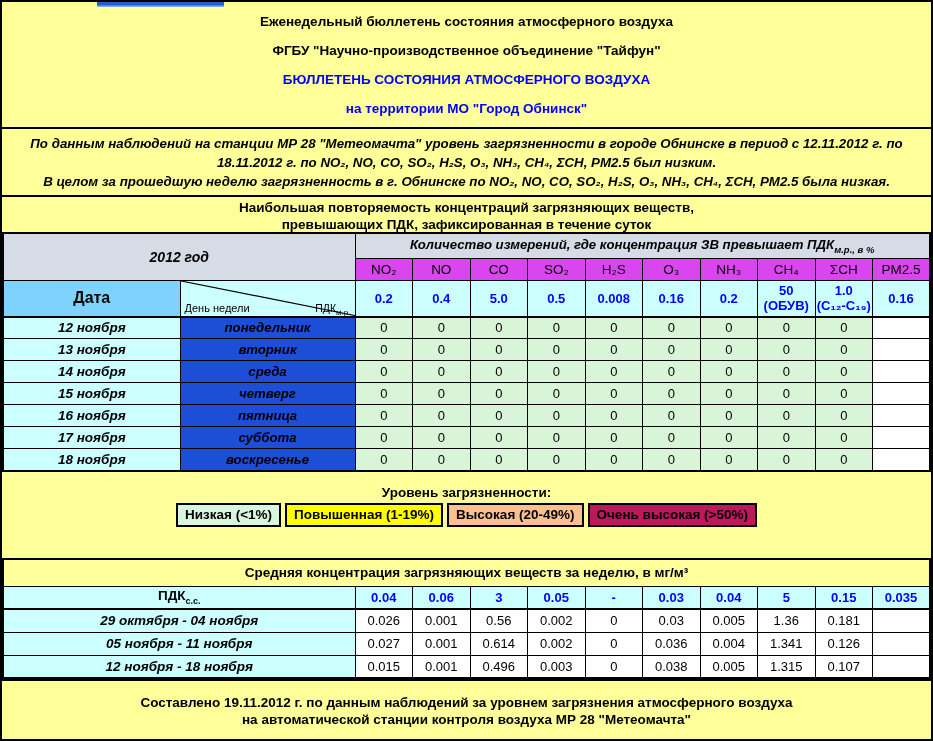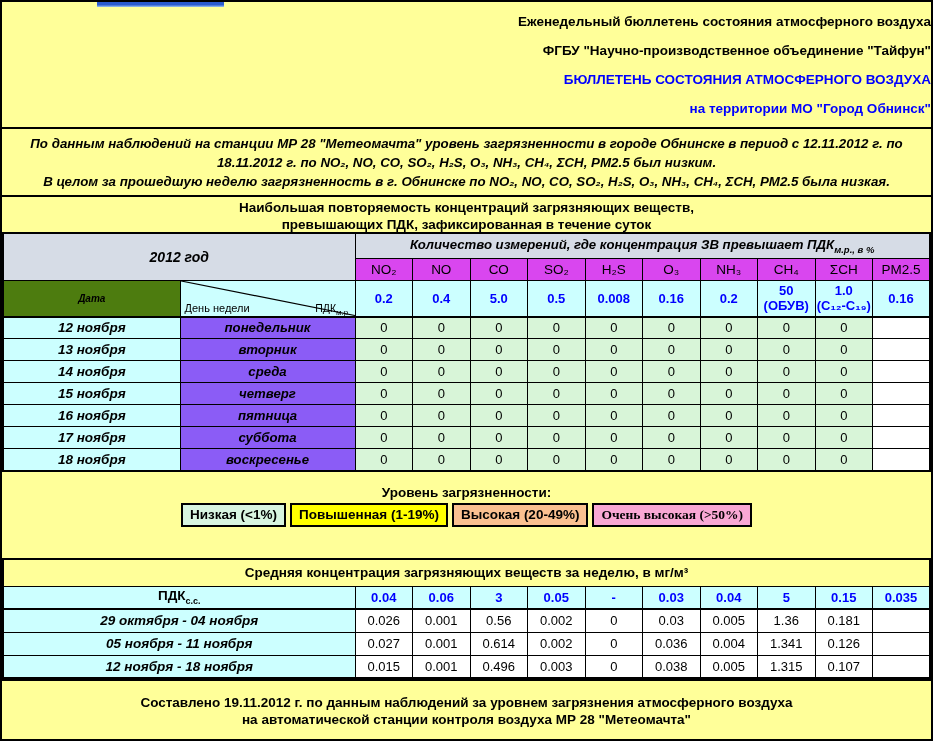"Еженедельный бюллетень состояния" .title-section { text-align: right -> center }
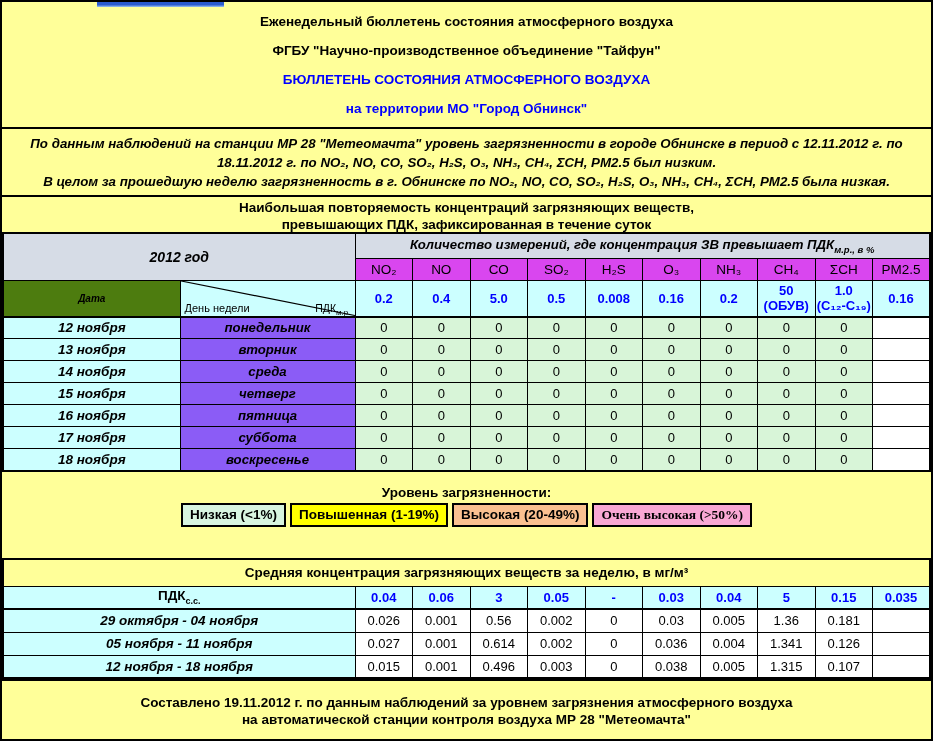"Дата" .date-th { background: #4d7c0f -> #7dd3fc; font-size: 10px -> 16px; font-style: italic -> none }
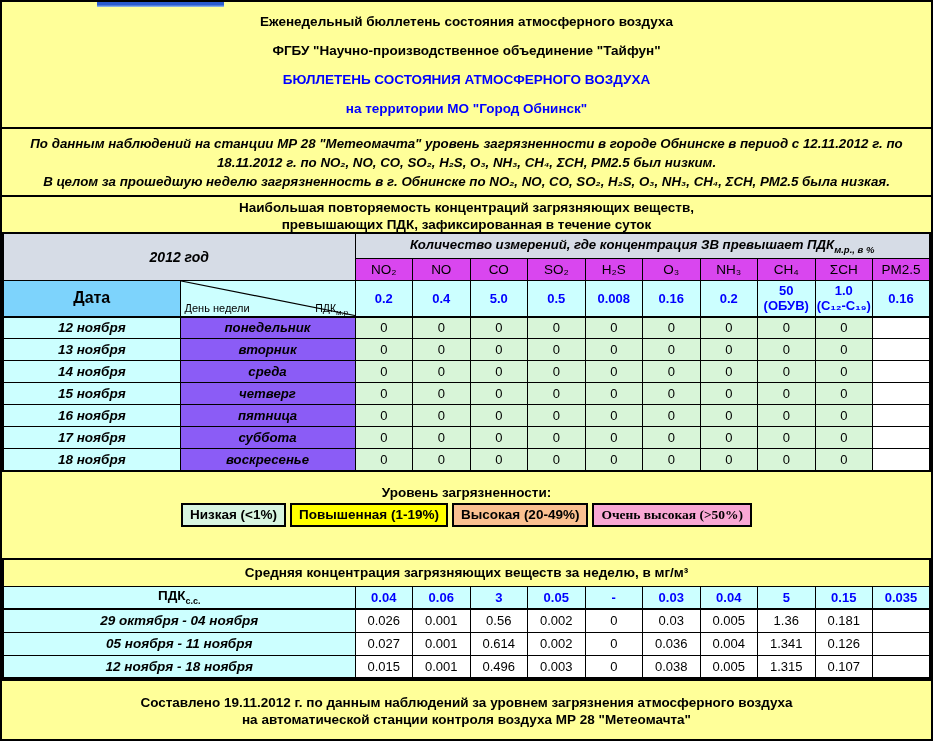"понедельник" .cell-day { background: #8b5cf6 -> #1d4ed8 }
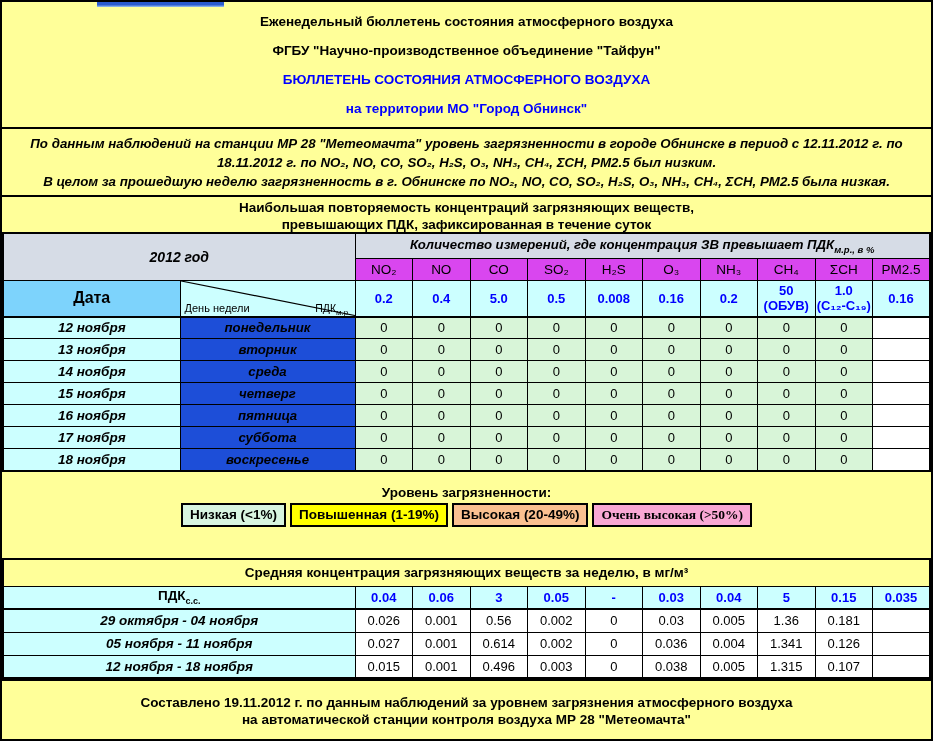"Очень высокая (>50%)" span.legend-box { background: #f9a8d4 -> #be185d; font-family: Liberation Serif, serif -> none }
